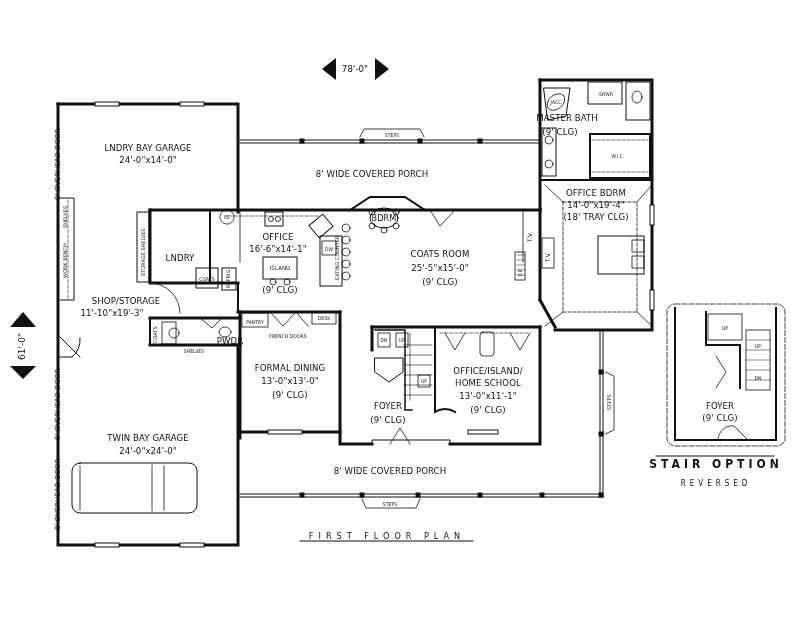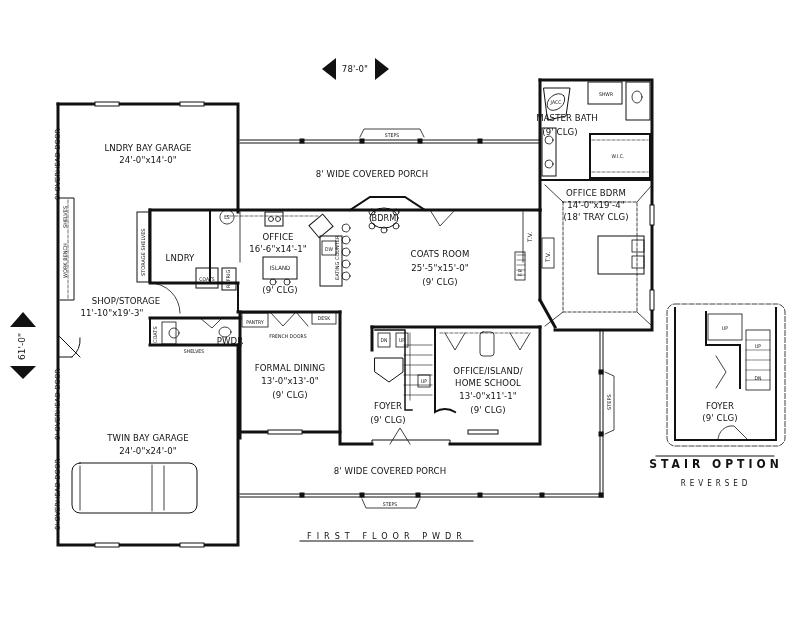"FIRST FLOOR PWDR" div.lbl { text: PWDR -> PLAN }
